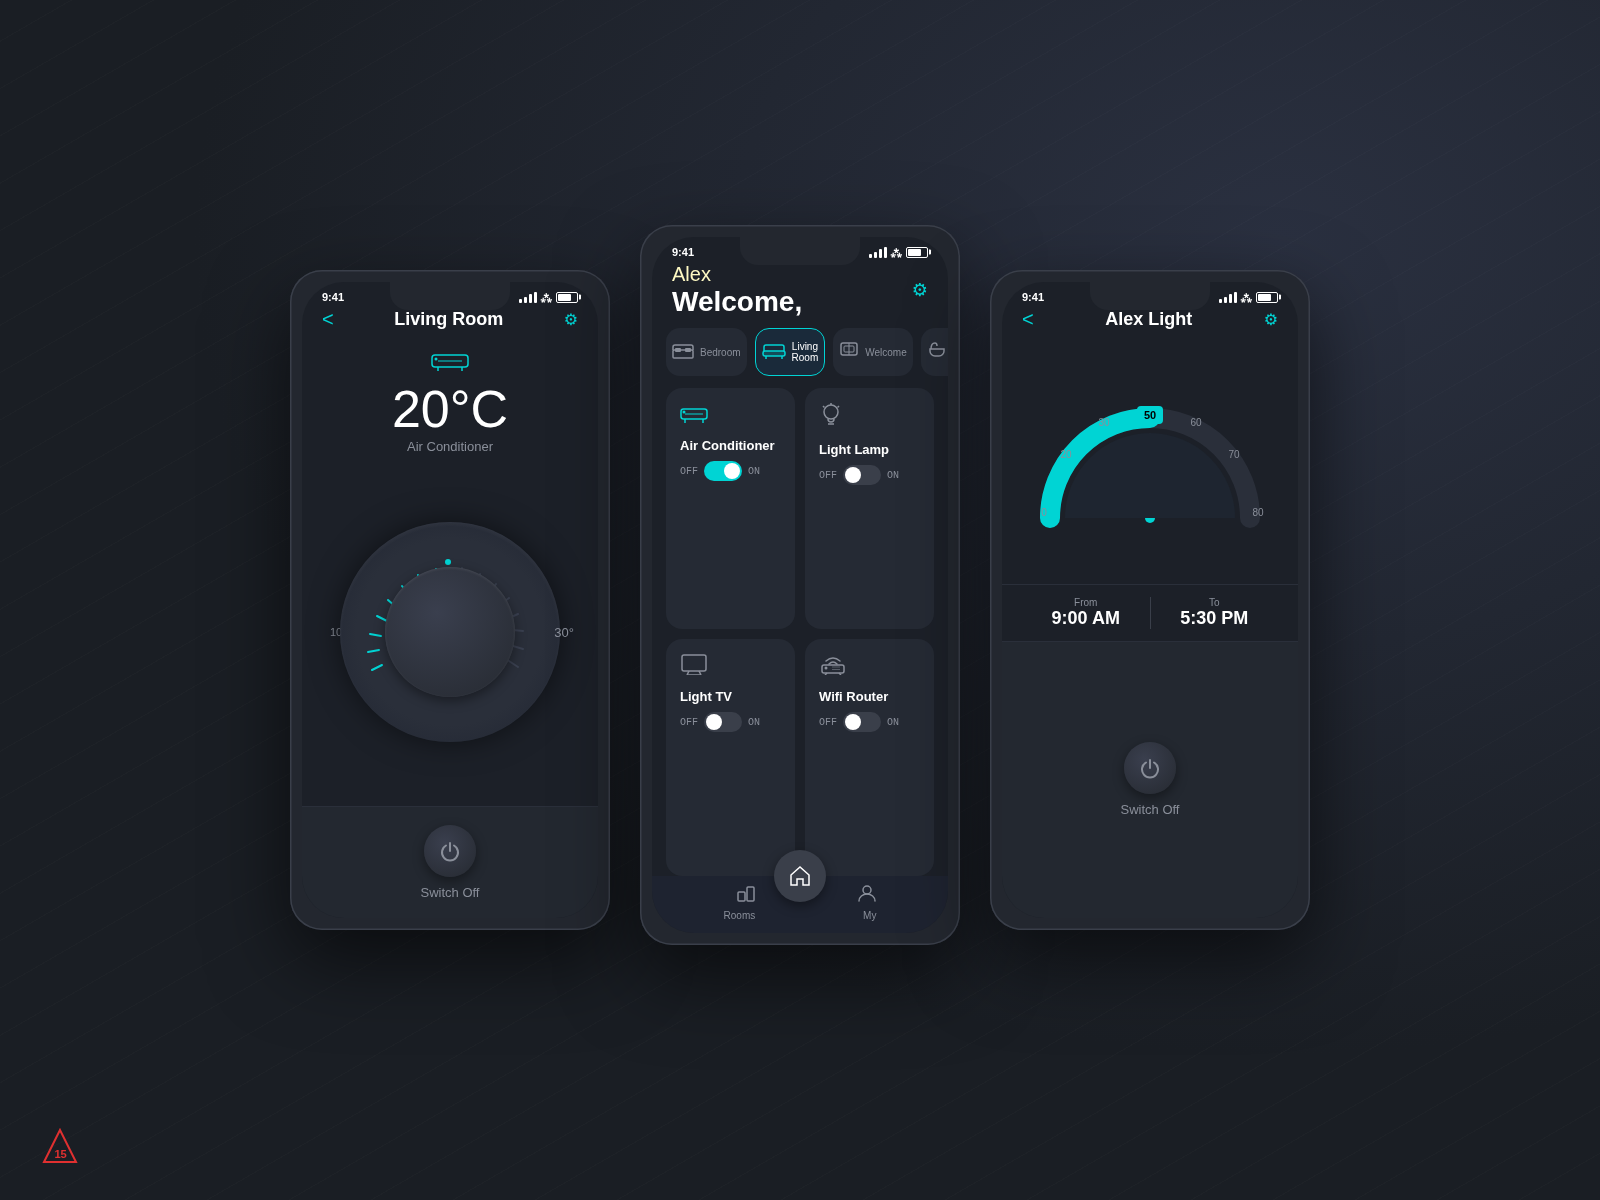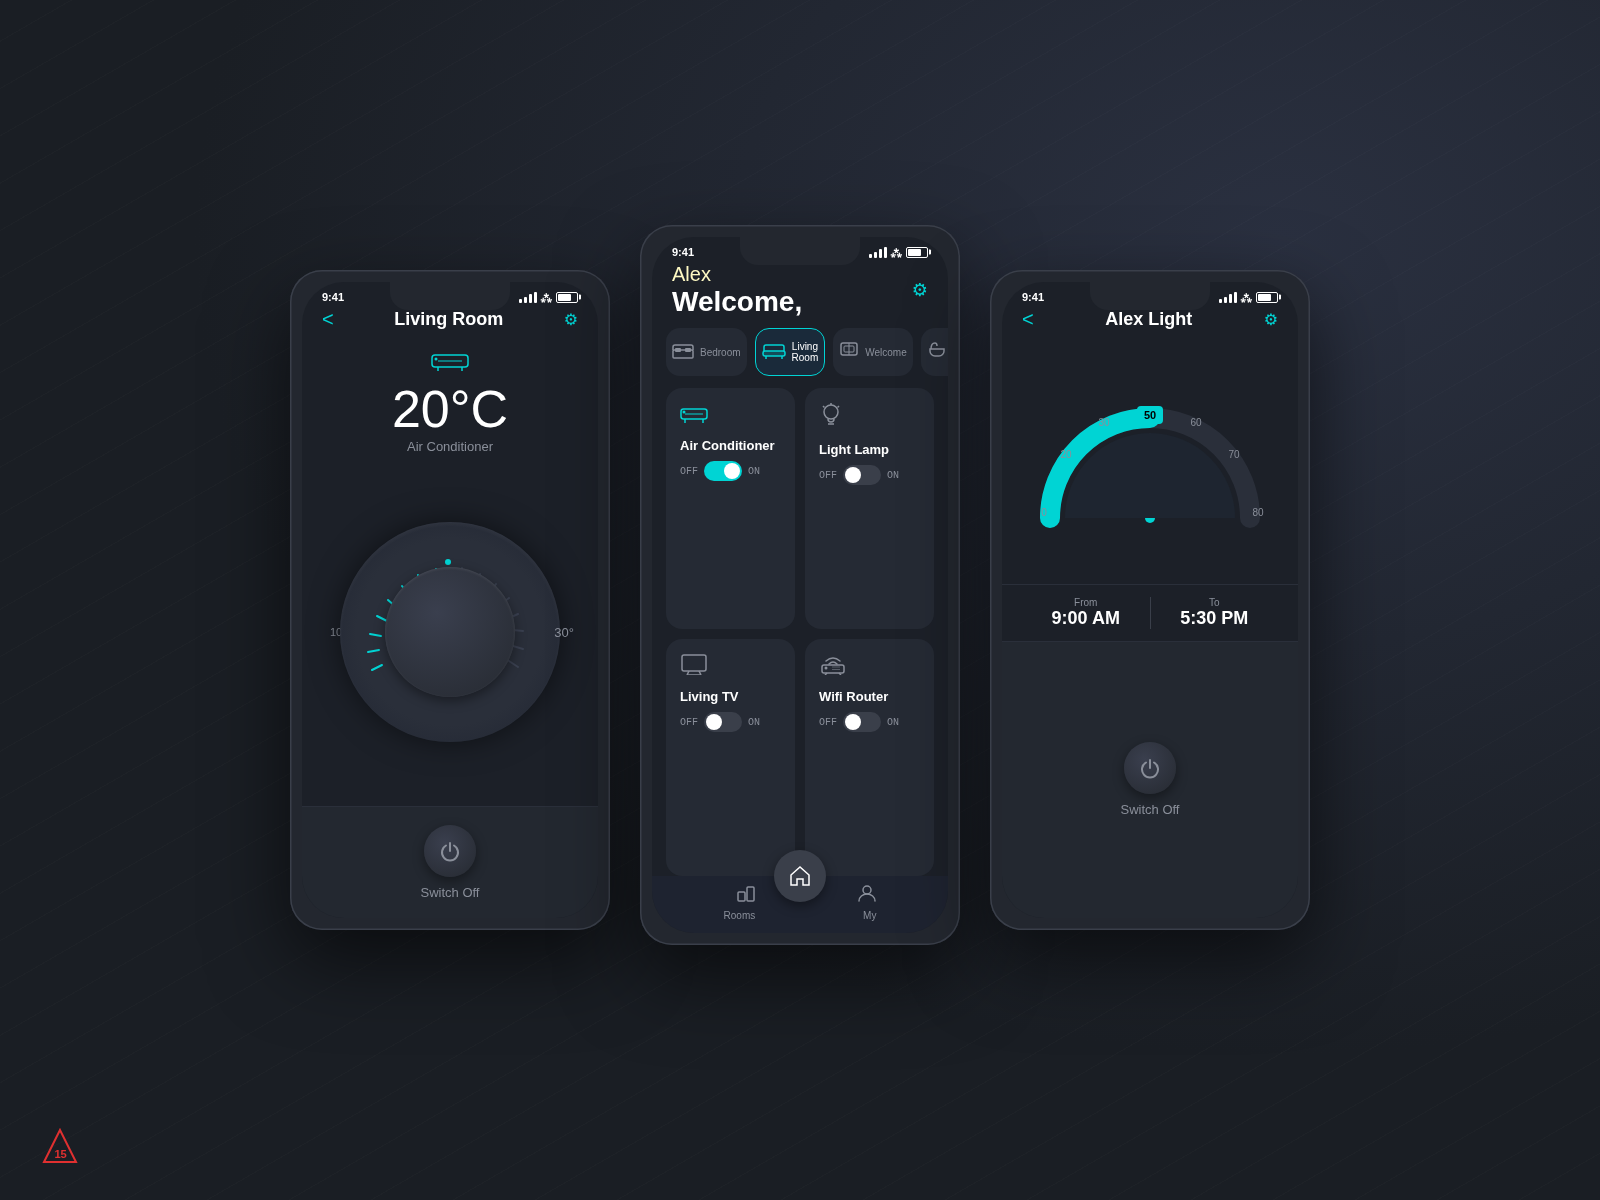"Living TV" span.device-name { text: Living -> Light }
